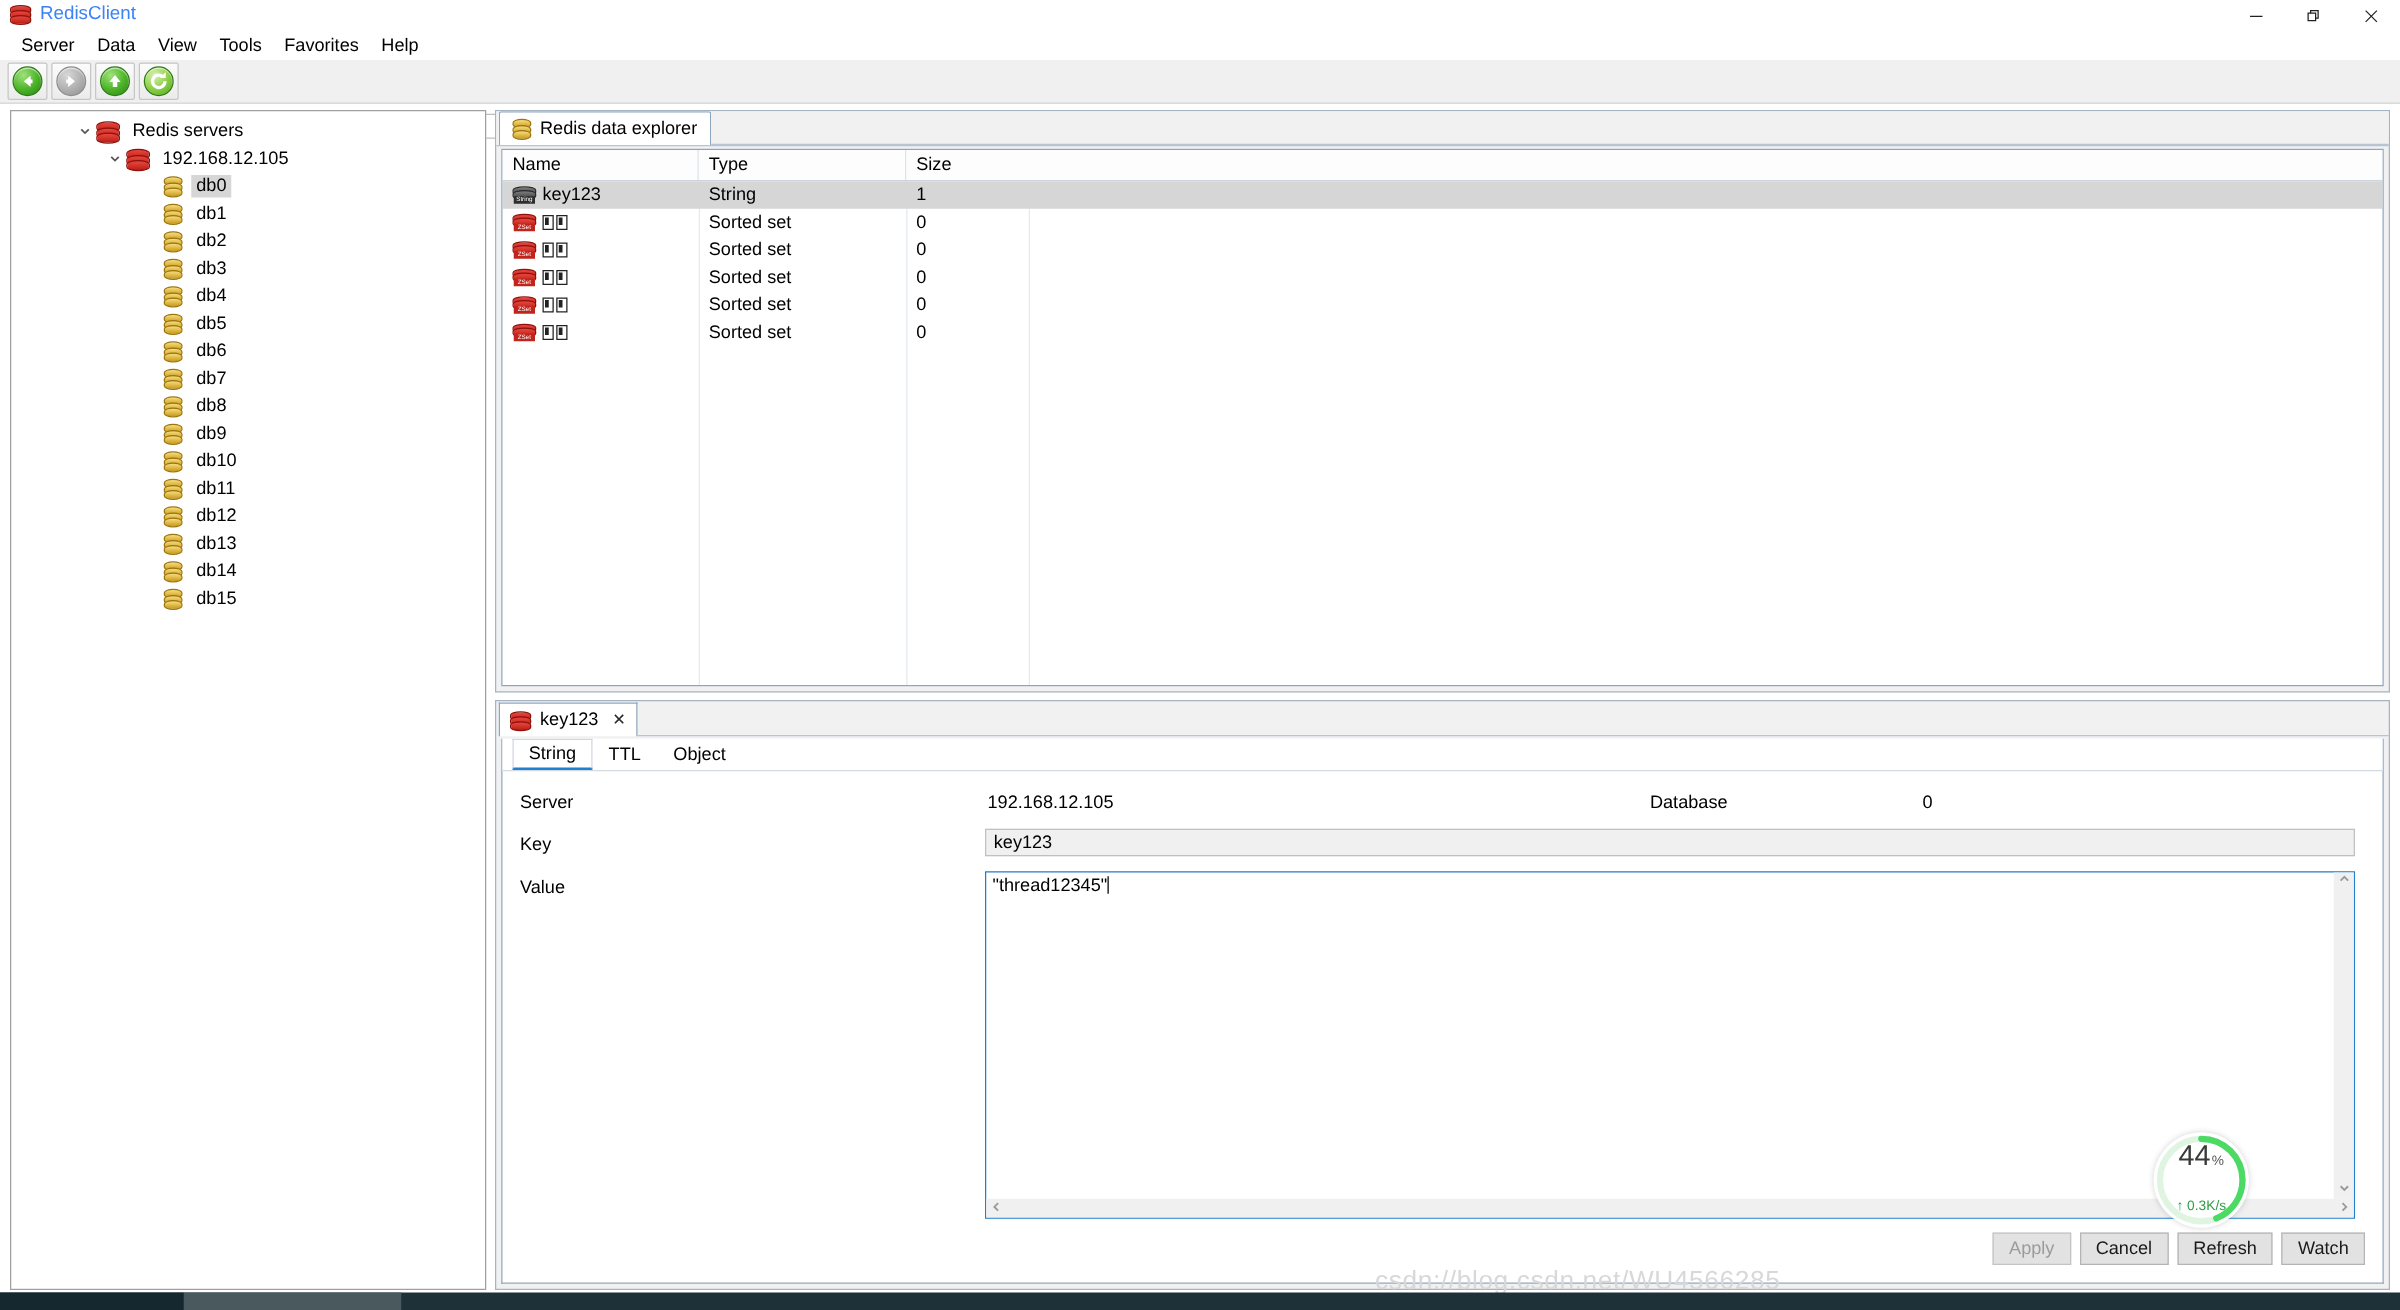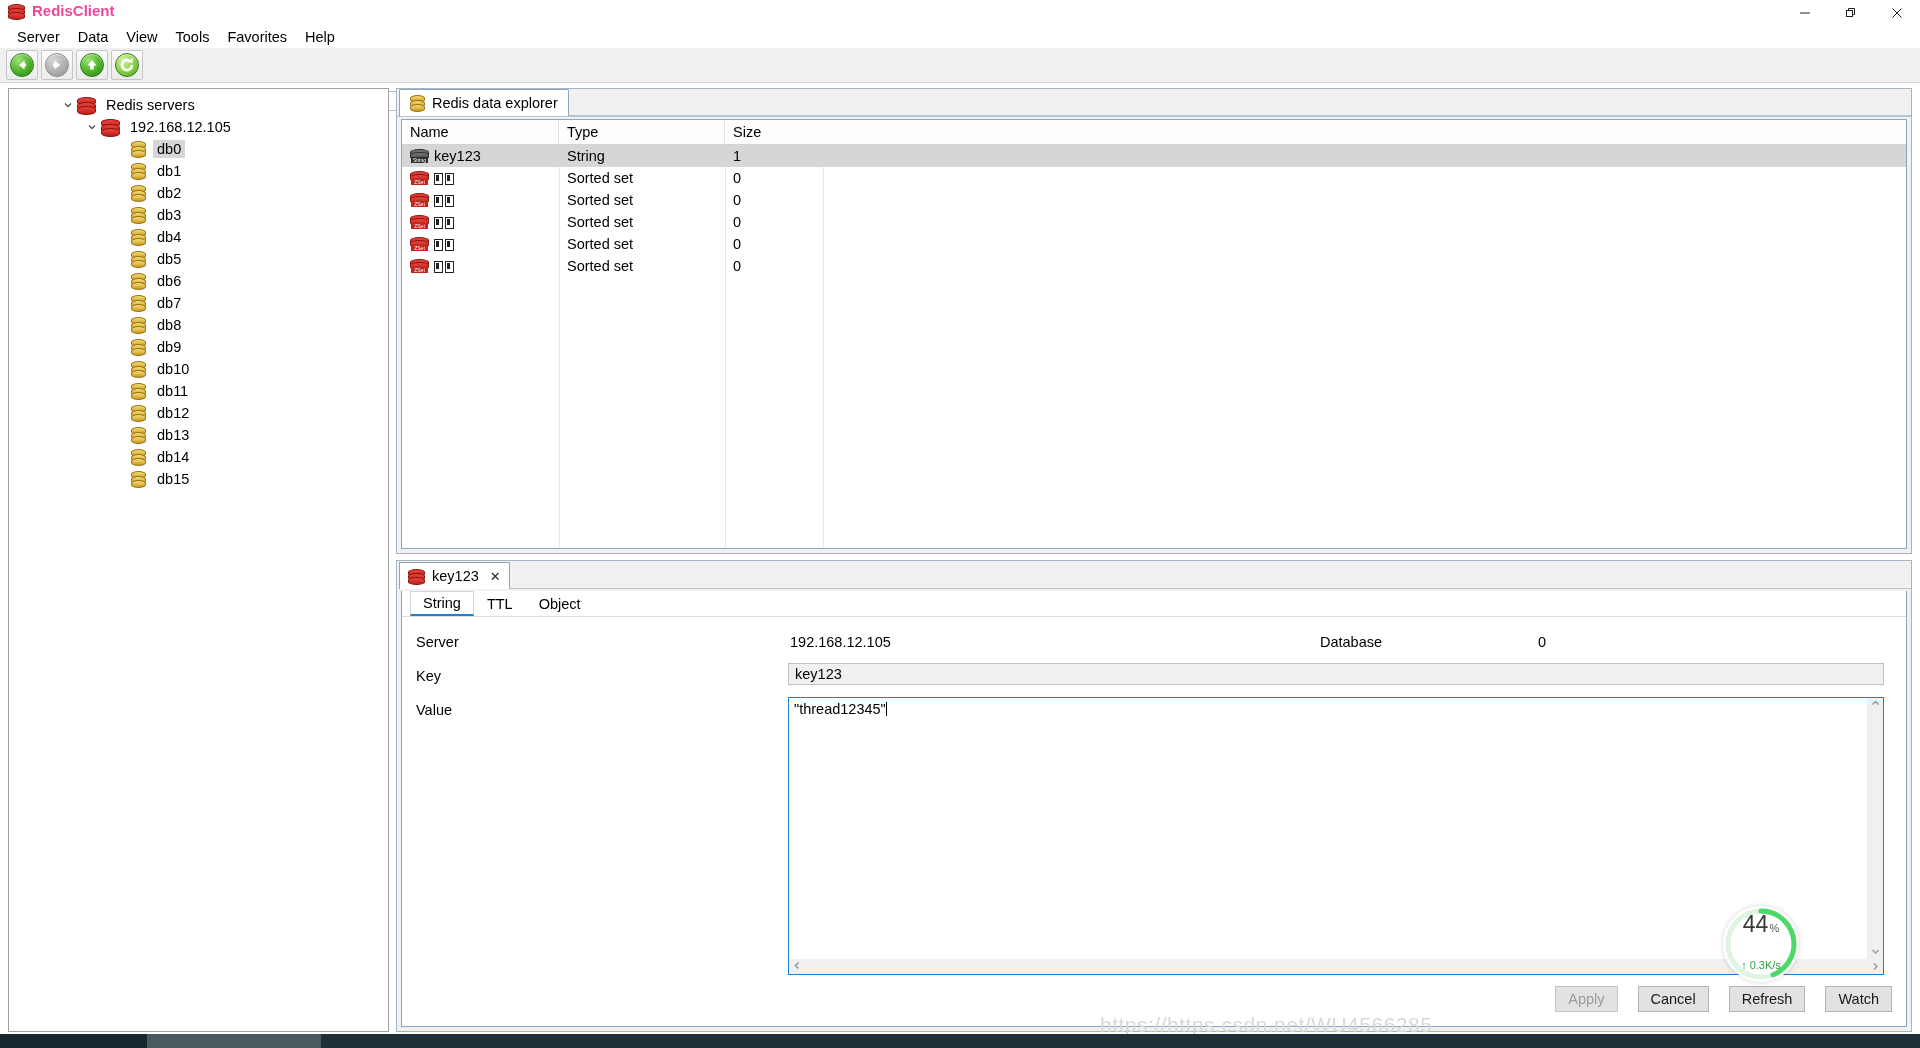"RedisClient" .title-text { color: #ec4899 -> #3b82f6; font-weight: bold -> none }
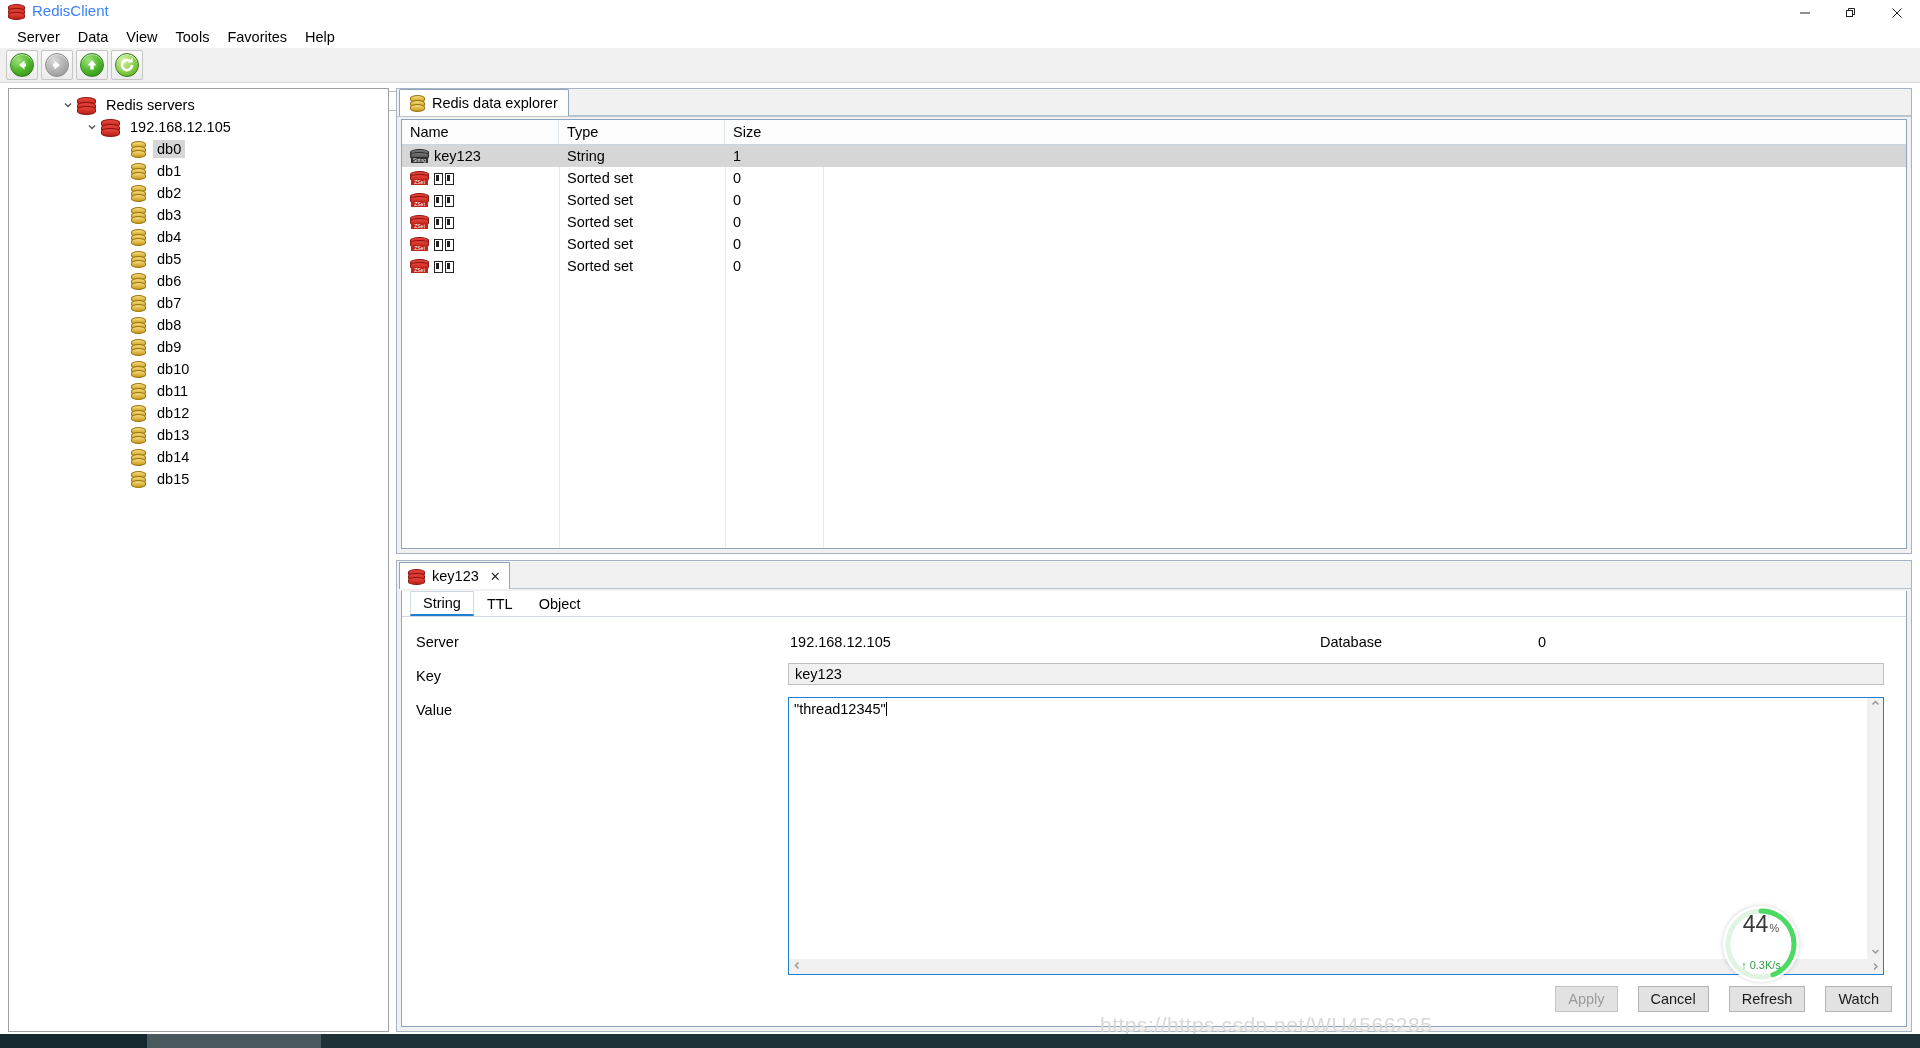"Apply" .btnbar { gap: 20px -> 7px }
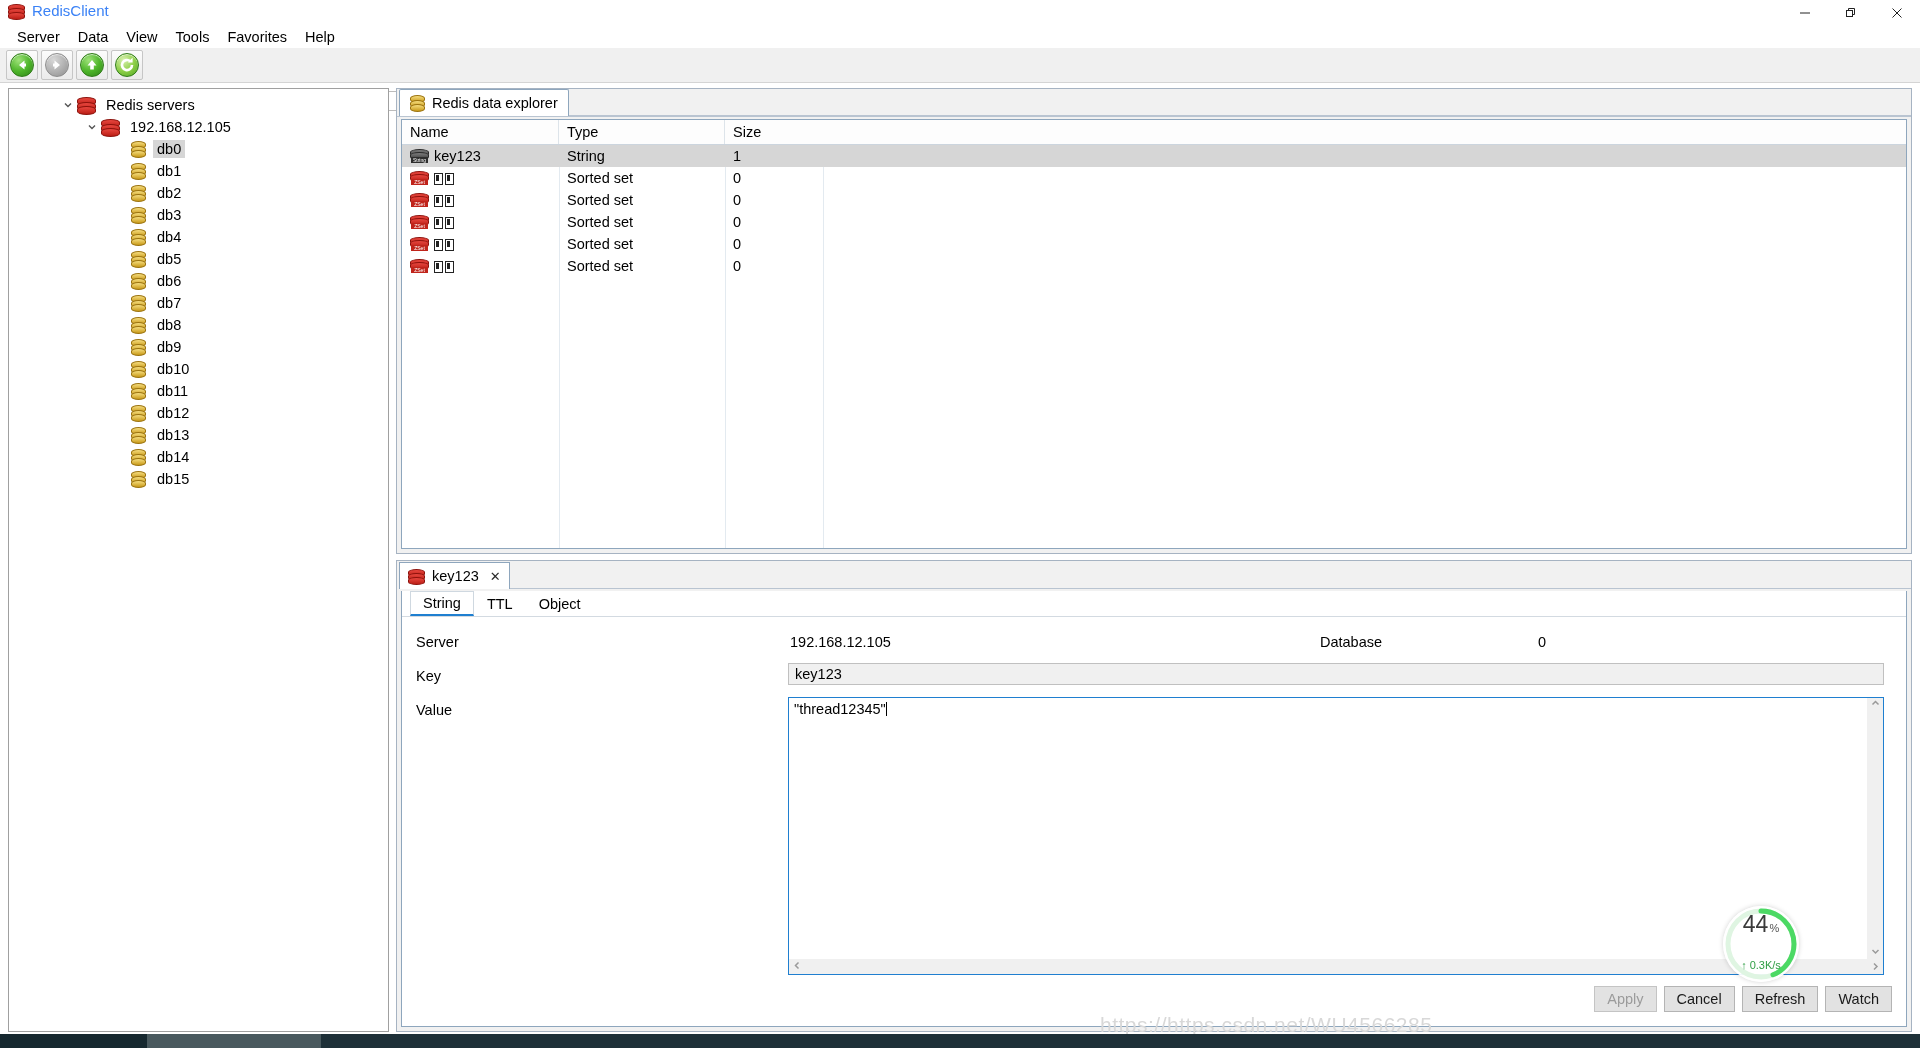"https://https.csdn.net/WU4566285" div.watermark { text: https://https.csdn.net/WU4566285 -> csdn://blog.csdn.net/WU4566285 }
